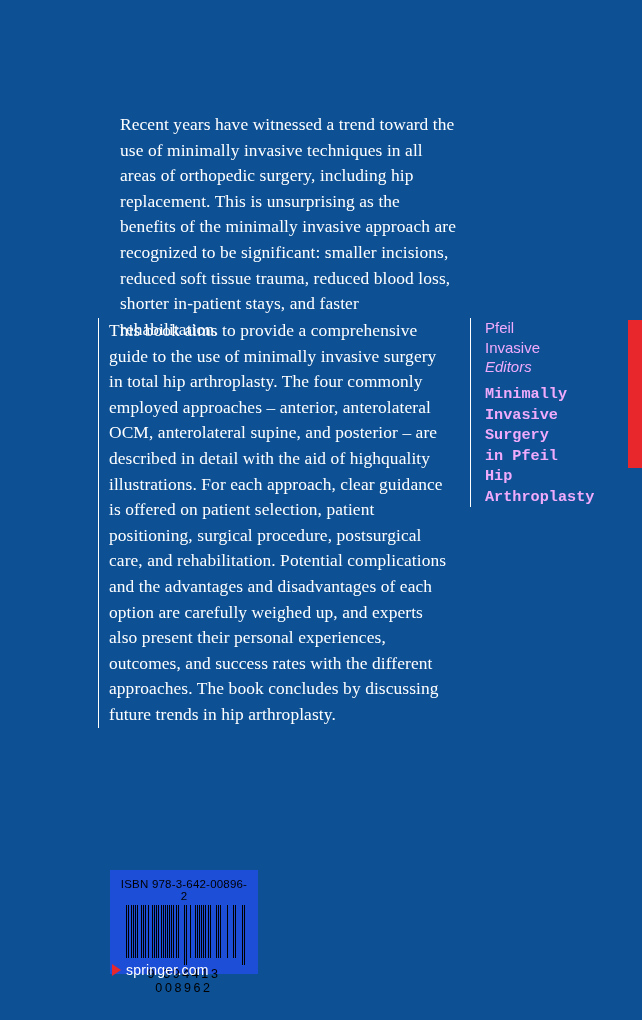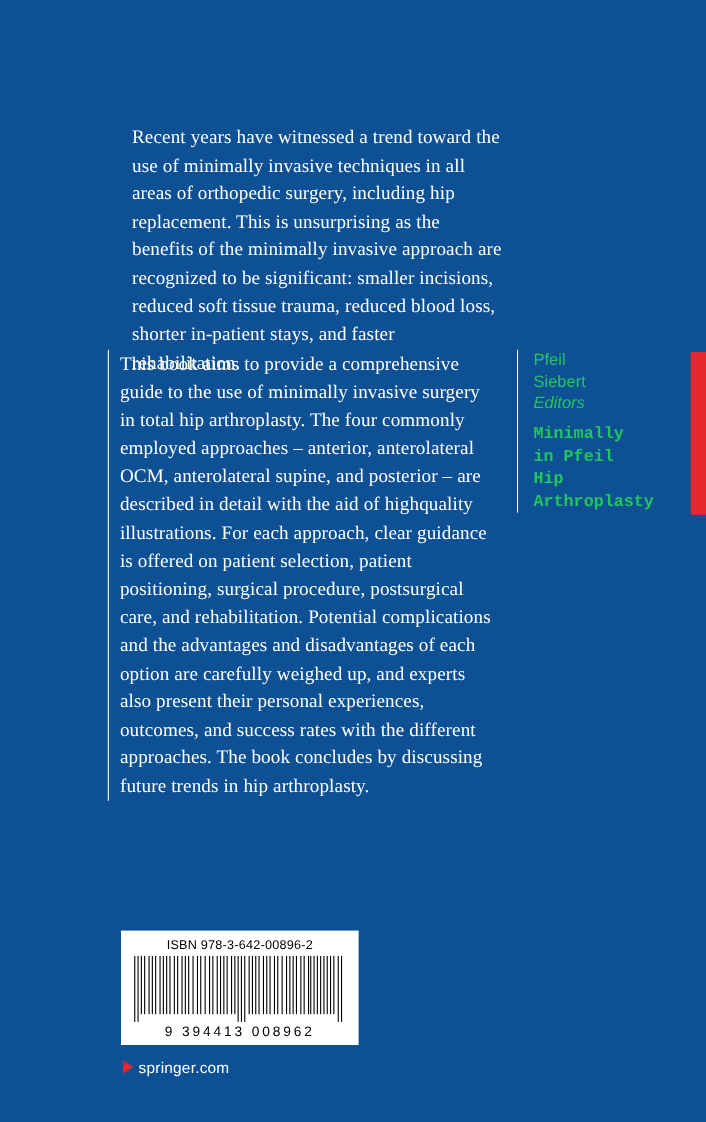"Pfeil" .spine-col { color: #22c55e -> #f0abfc }
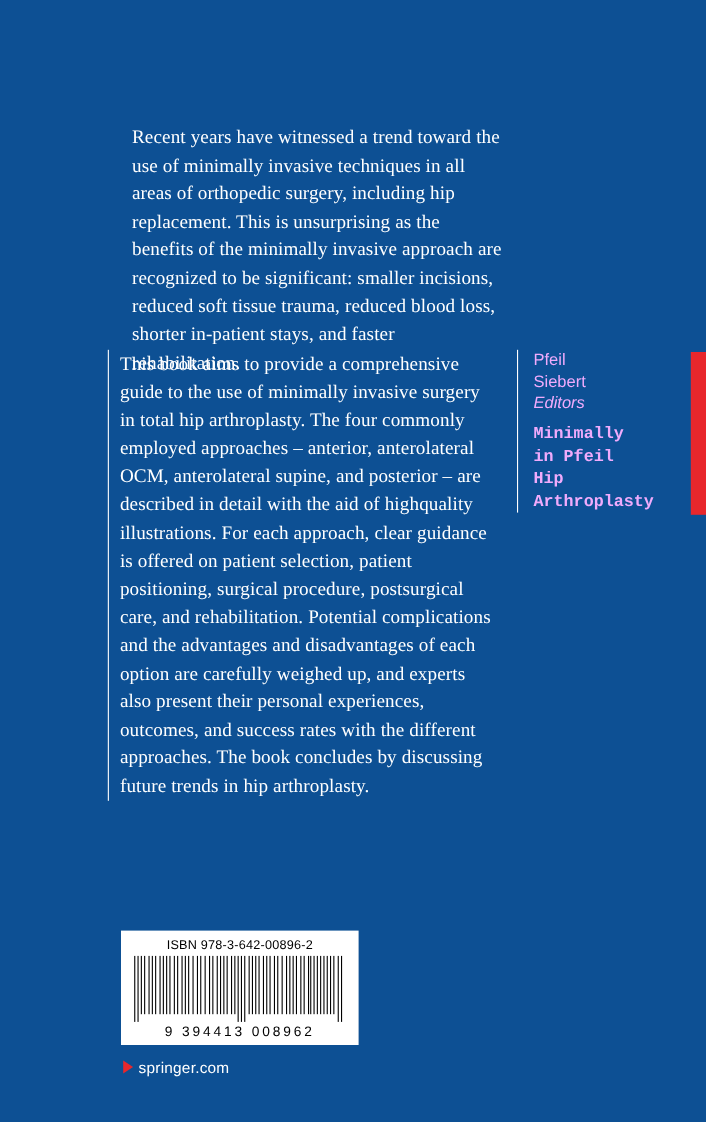"Siebert" div { text: Siebert -> Invasive }
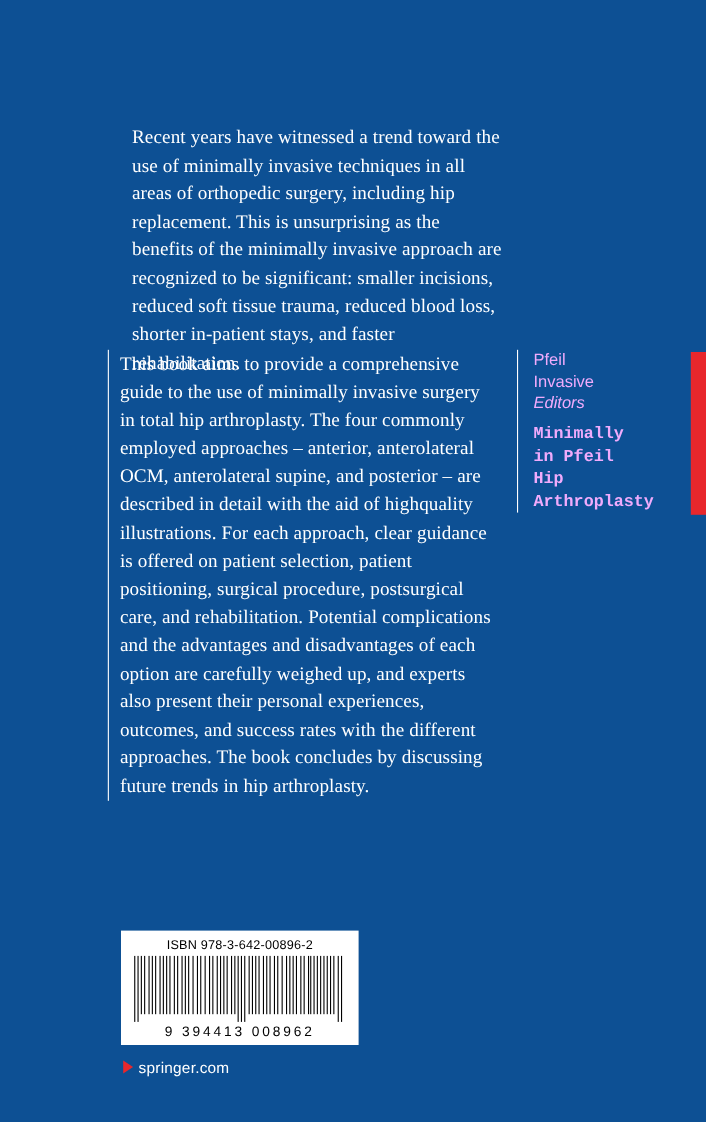"Invasive Surgery" div { html: none -> <div>Invasive Surgery</div> }
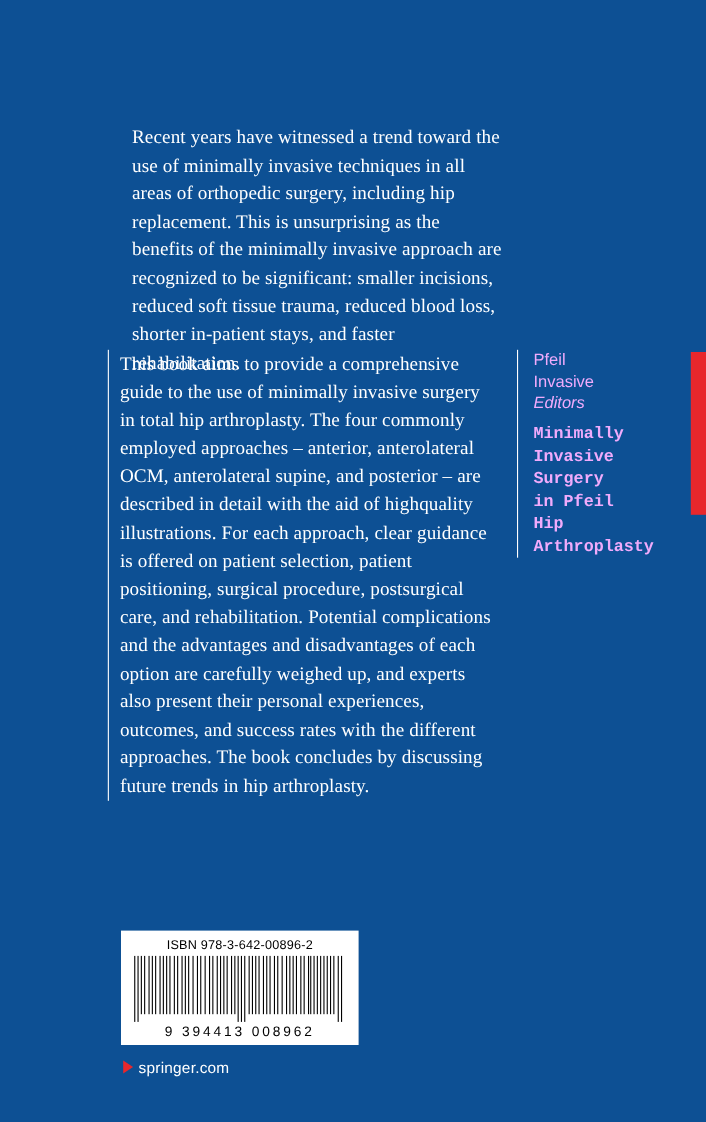"ISBN 978-3-642-00896-2" .barcode-box { background: #ffffff -> #1d4ed8; top: 846px -> 870px; width: 216px -> 148px }
